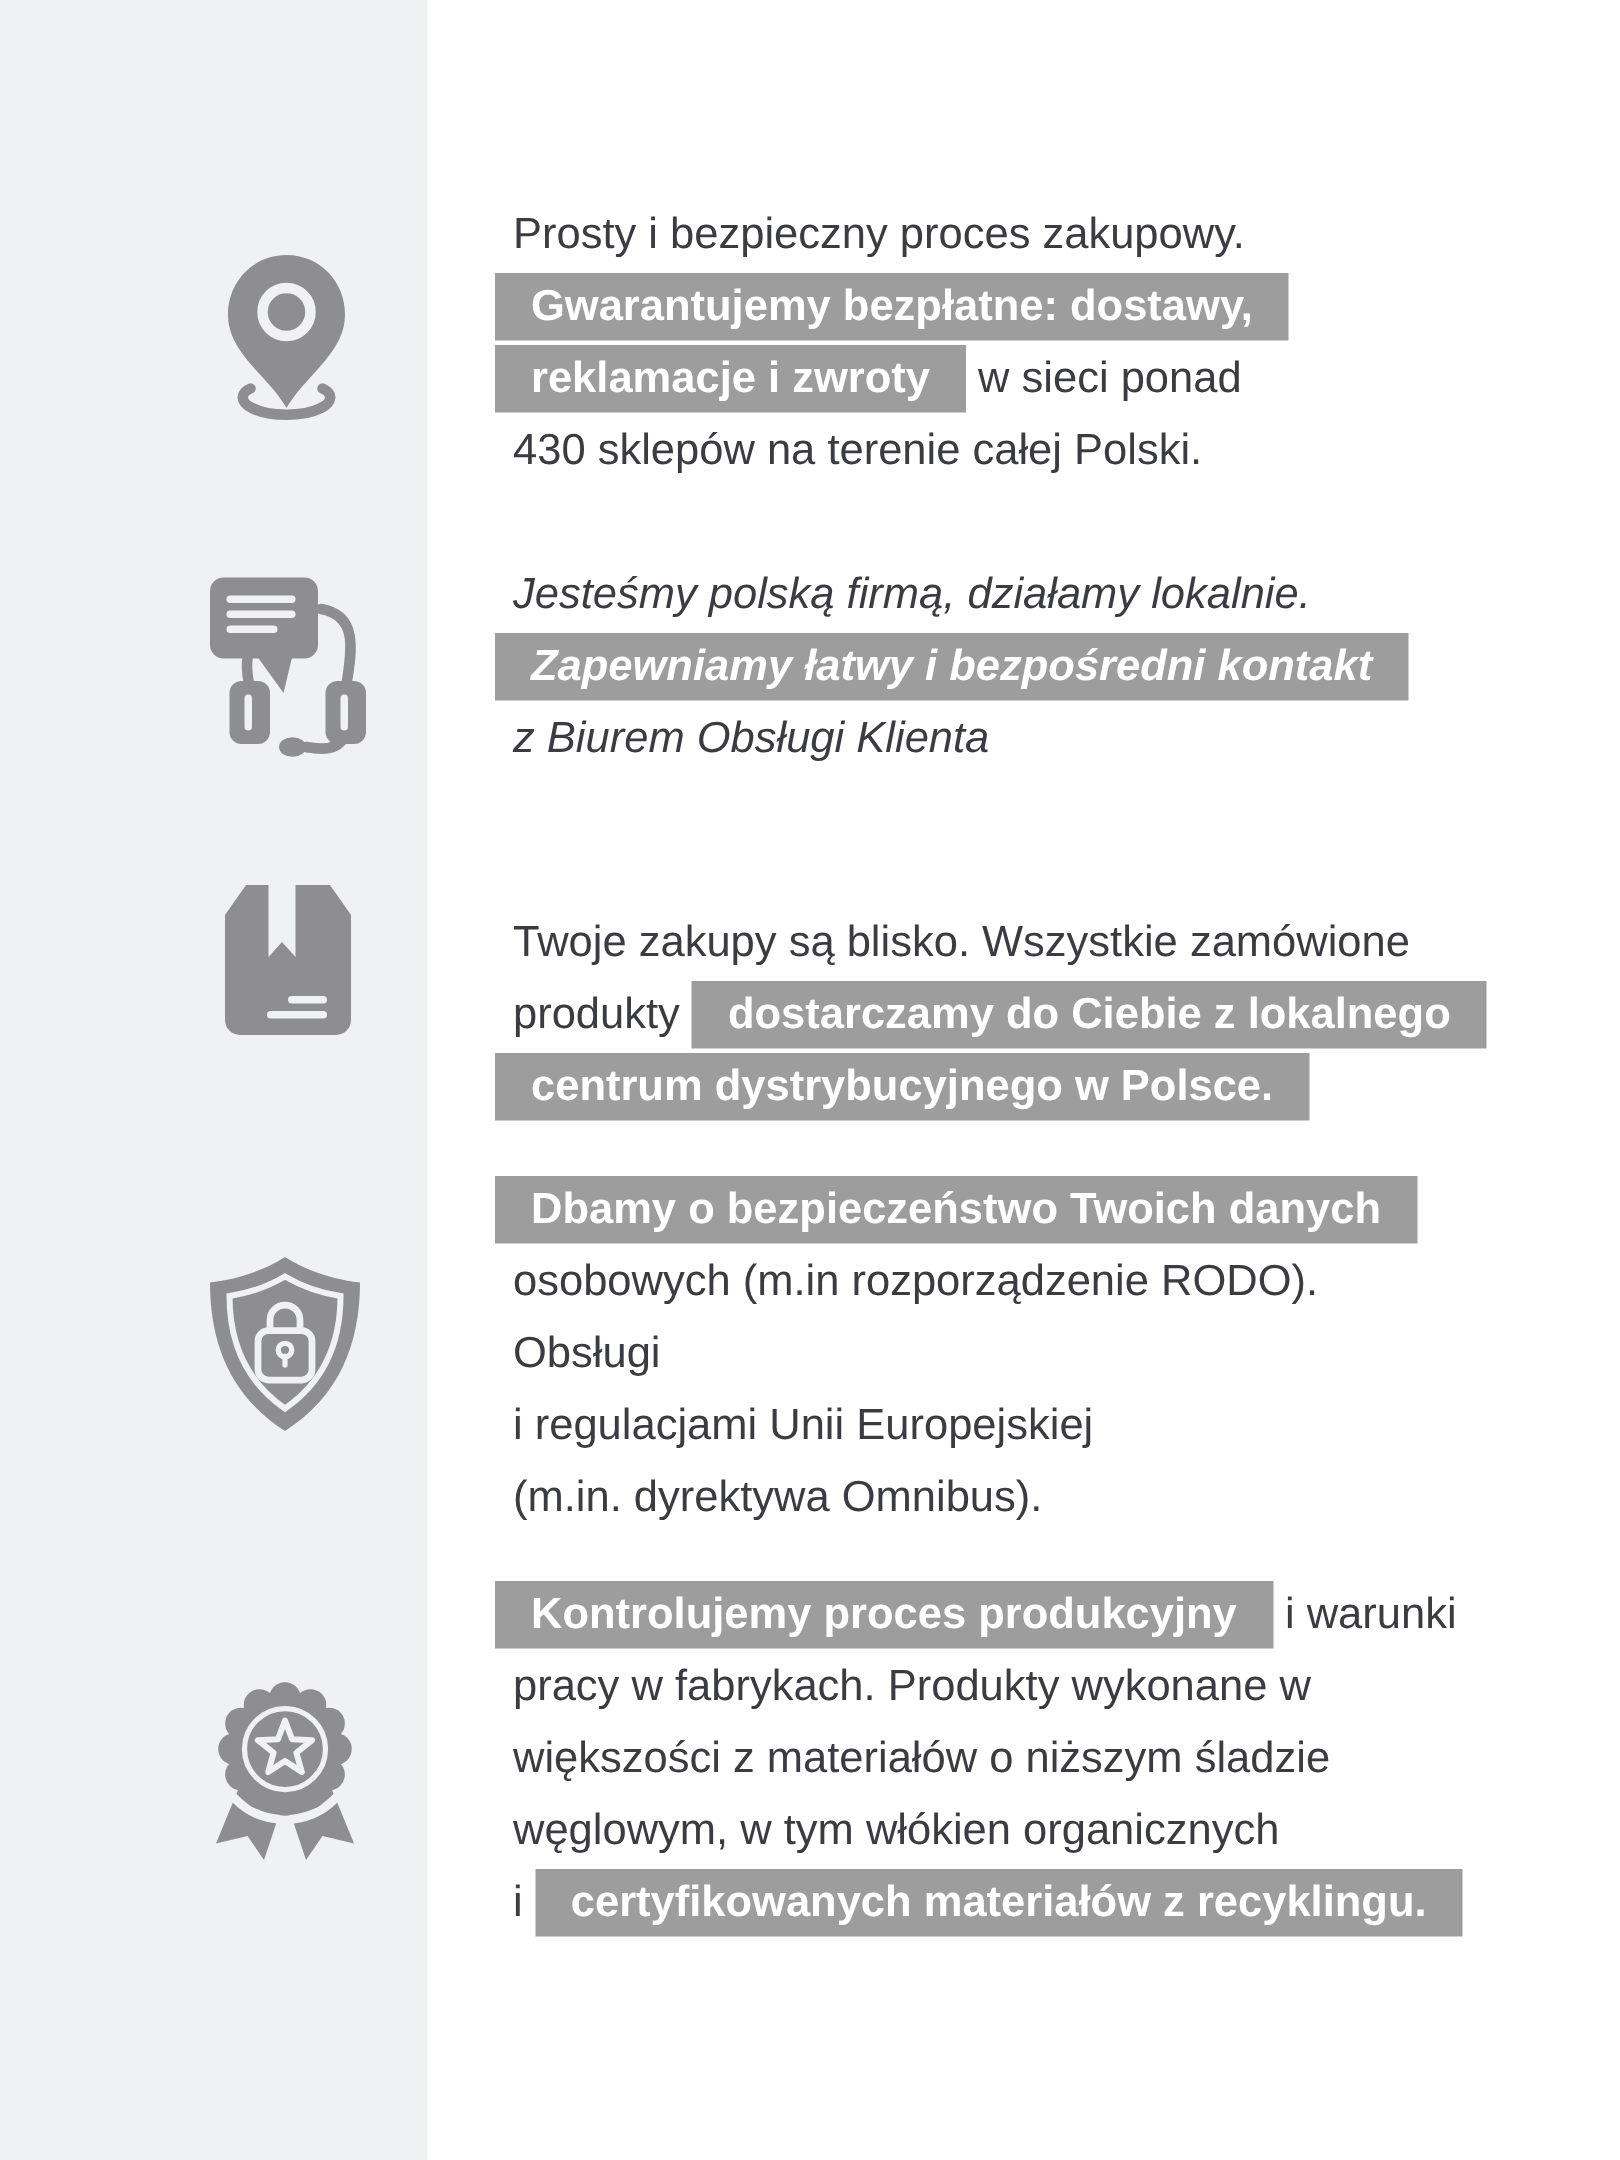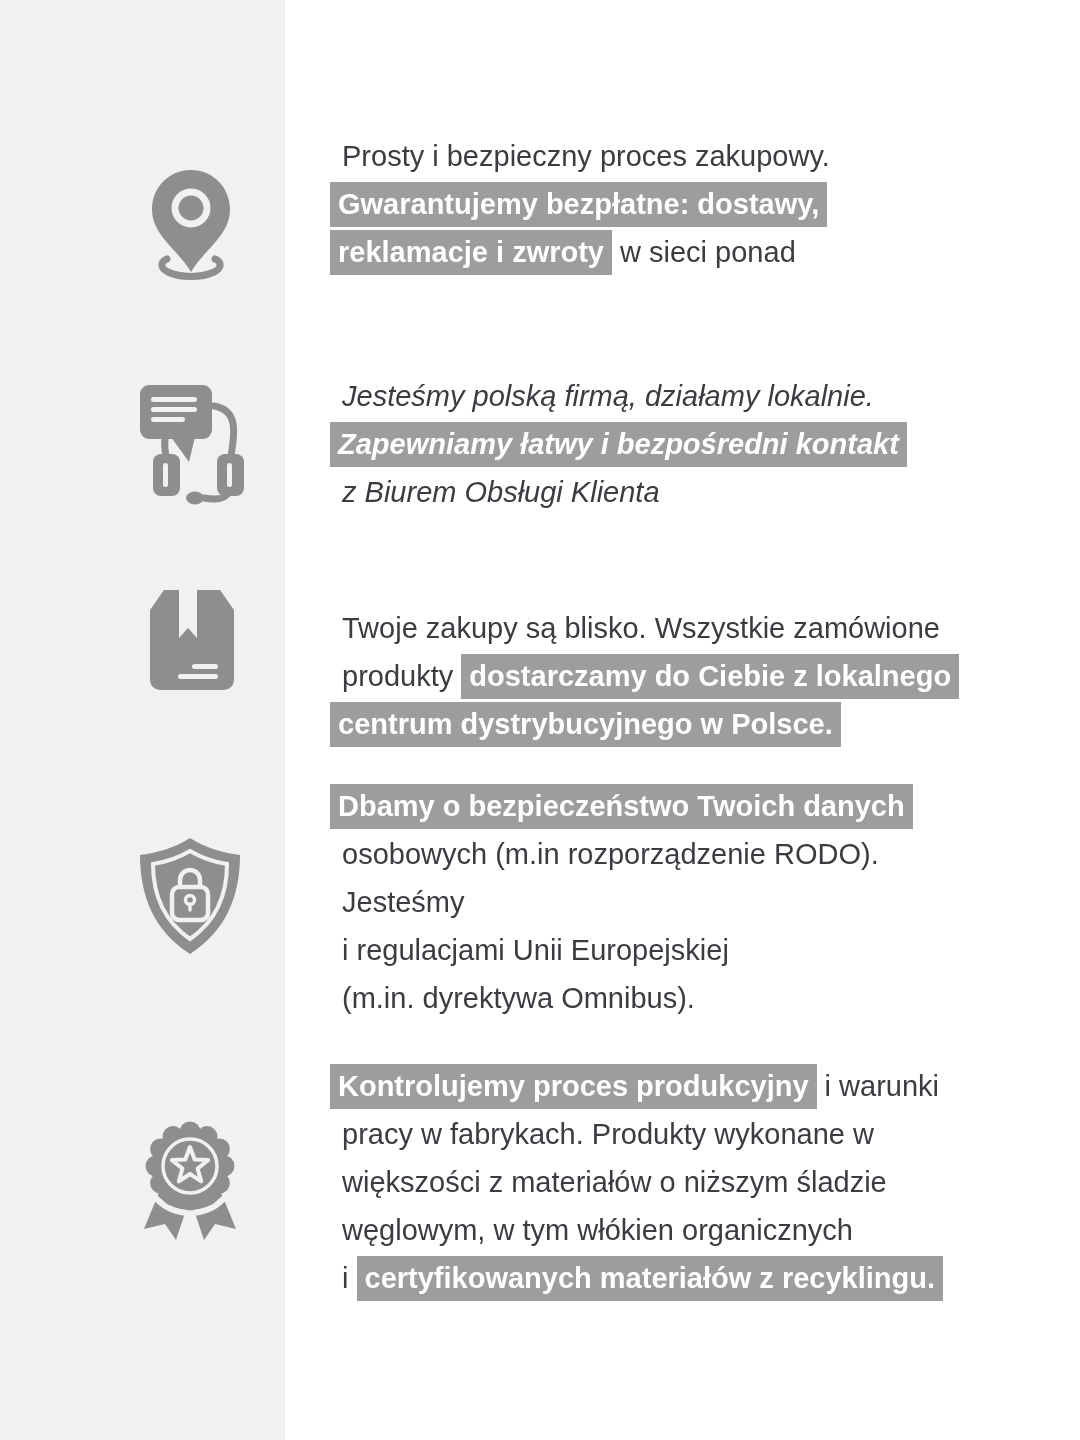"Gwarantujemy bezpłatne: dostawy," .seg.hl { padding: 0 8px -> 0 24px }
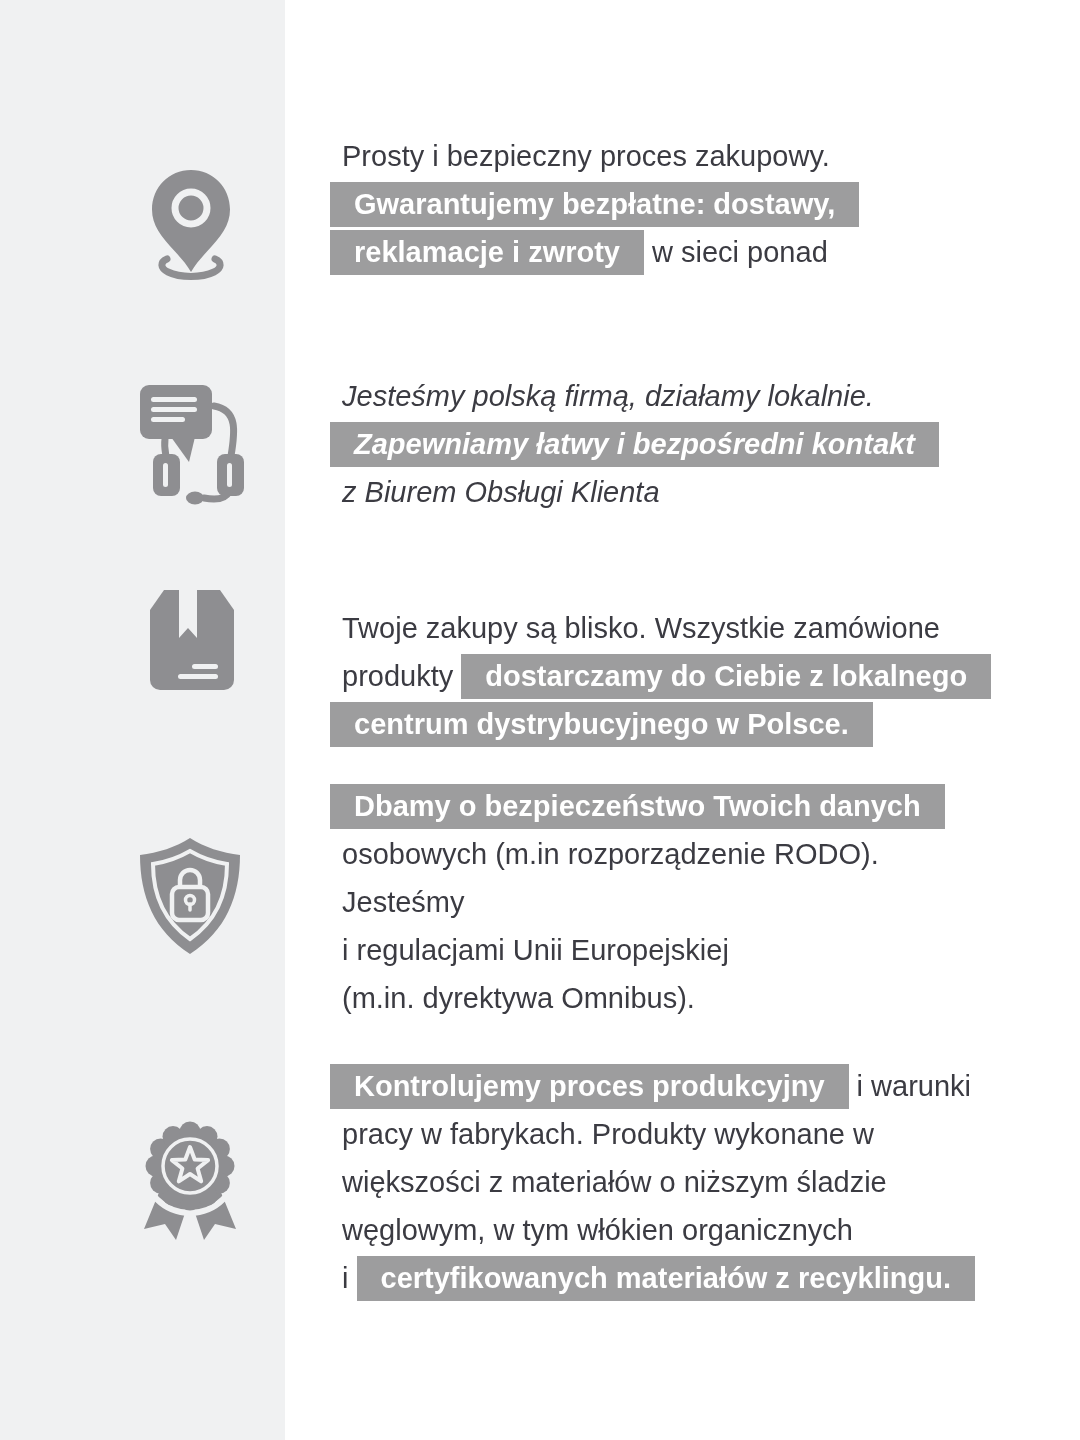"430 sklepów na terenie całej" div.line { html: none -> <div><span>430 sklepów na terenie całej Polski.</span></div> }
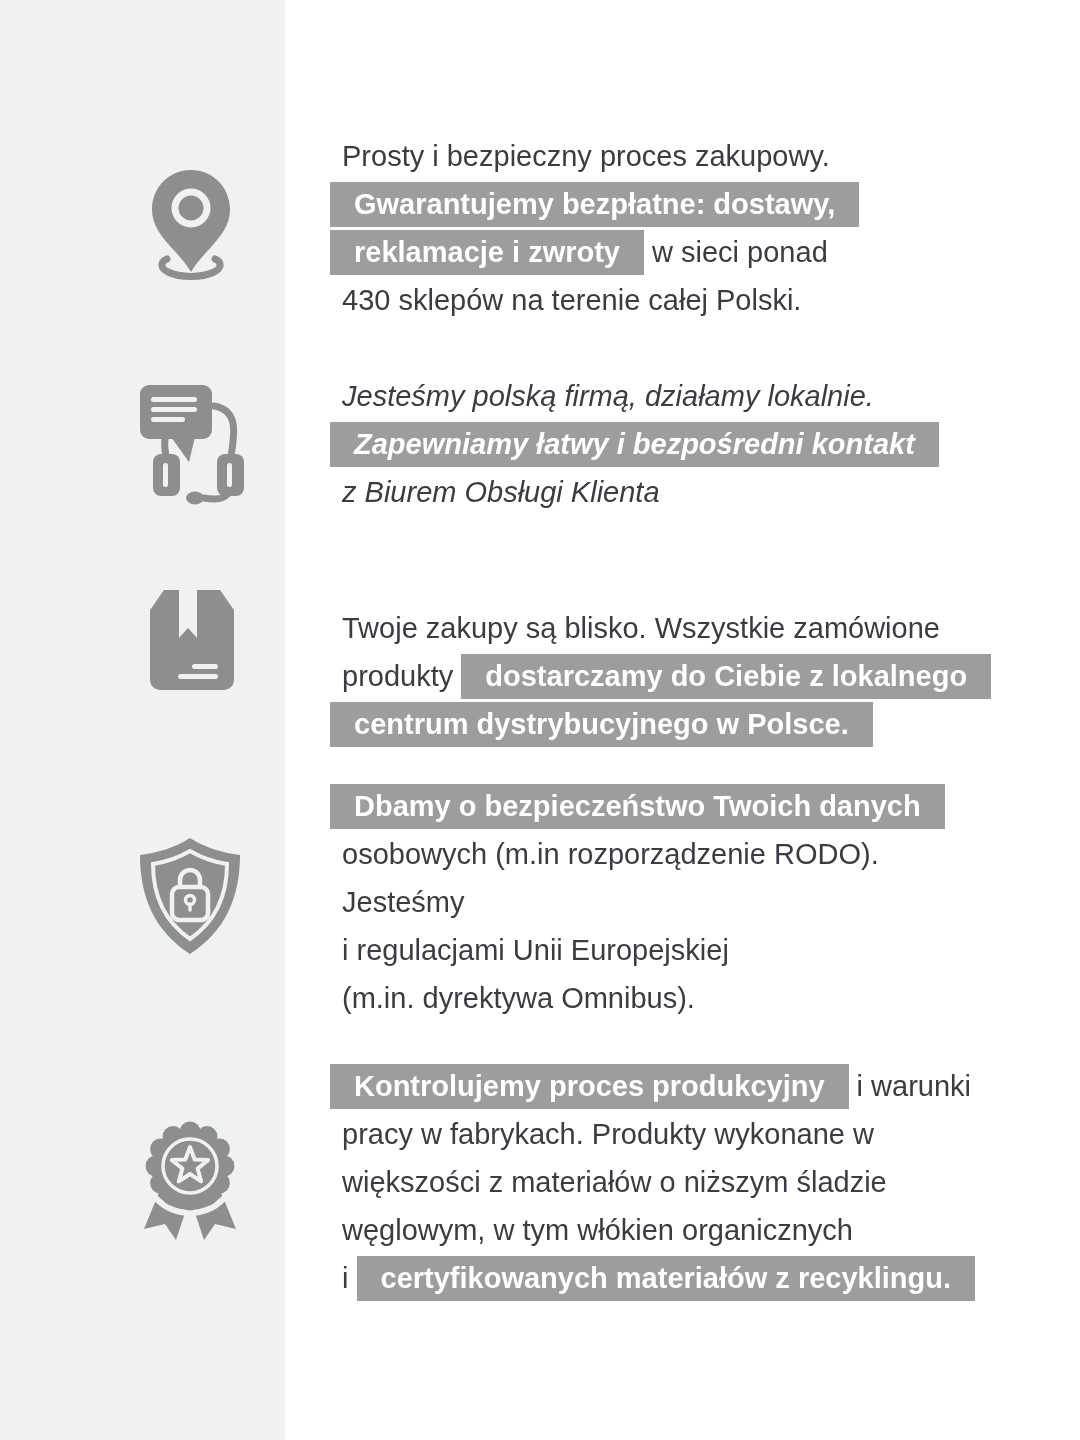"Jesteśmy" span.seg { text: Jesteśmy -> Obsługi }
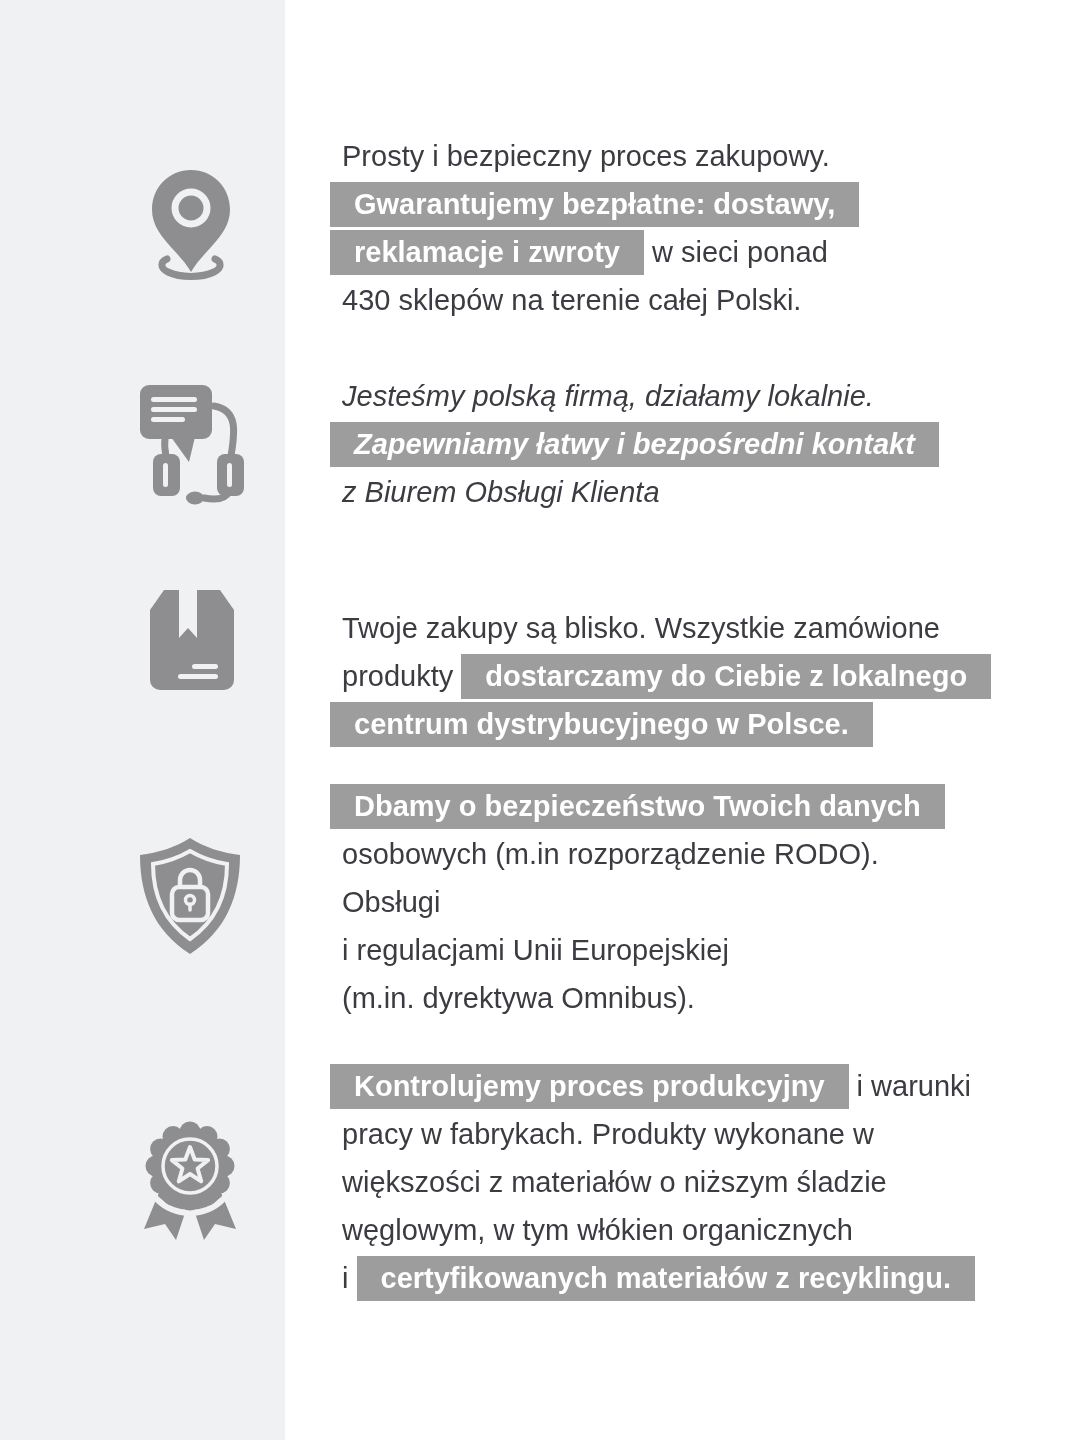"Kontrolujemy proces produkcyjny" div.block { margin-top: 10px -> none }
